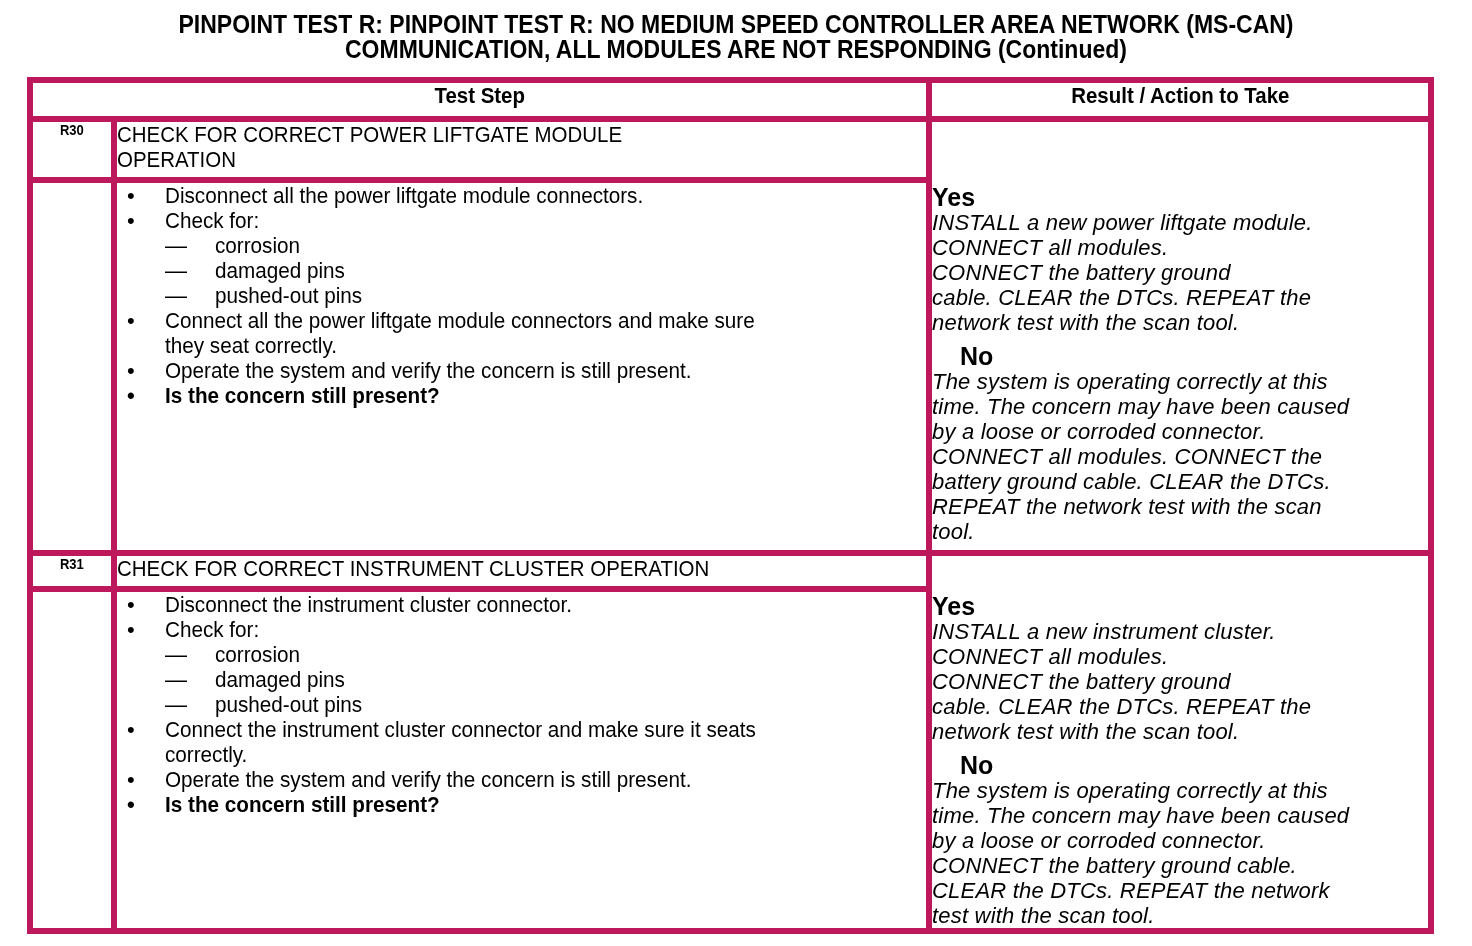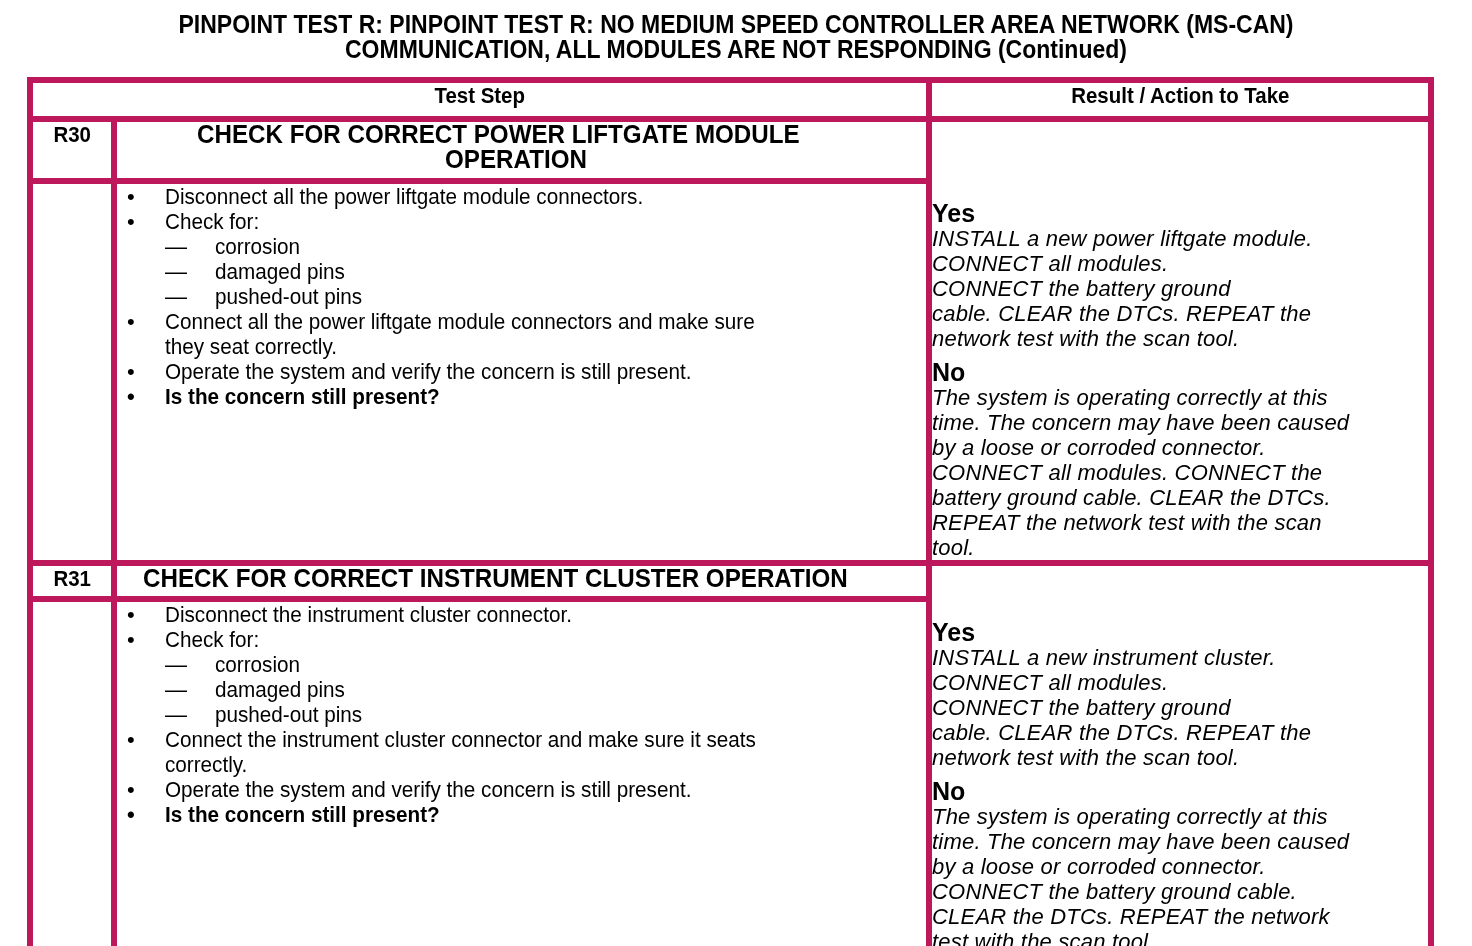"R30" td.num { font-size: 22px -> 14px }
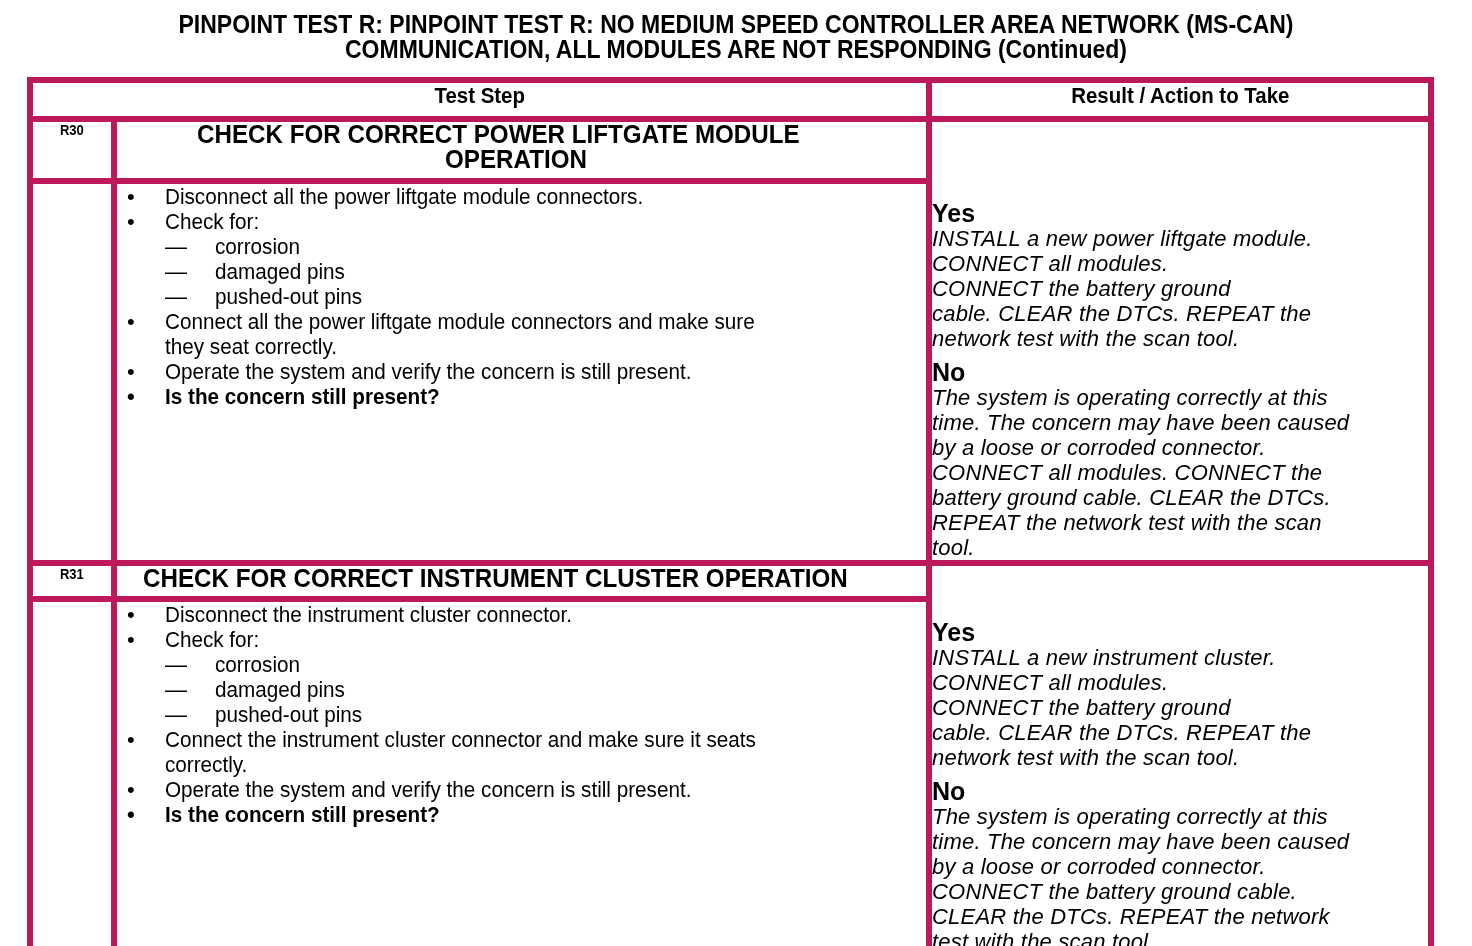"CHECK FOR CORRECT POWER LIFTGATE" td.stitle { font-size: 26px -> 22px; font-weight: bold -> normal; text-align: center -> none }
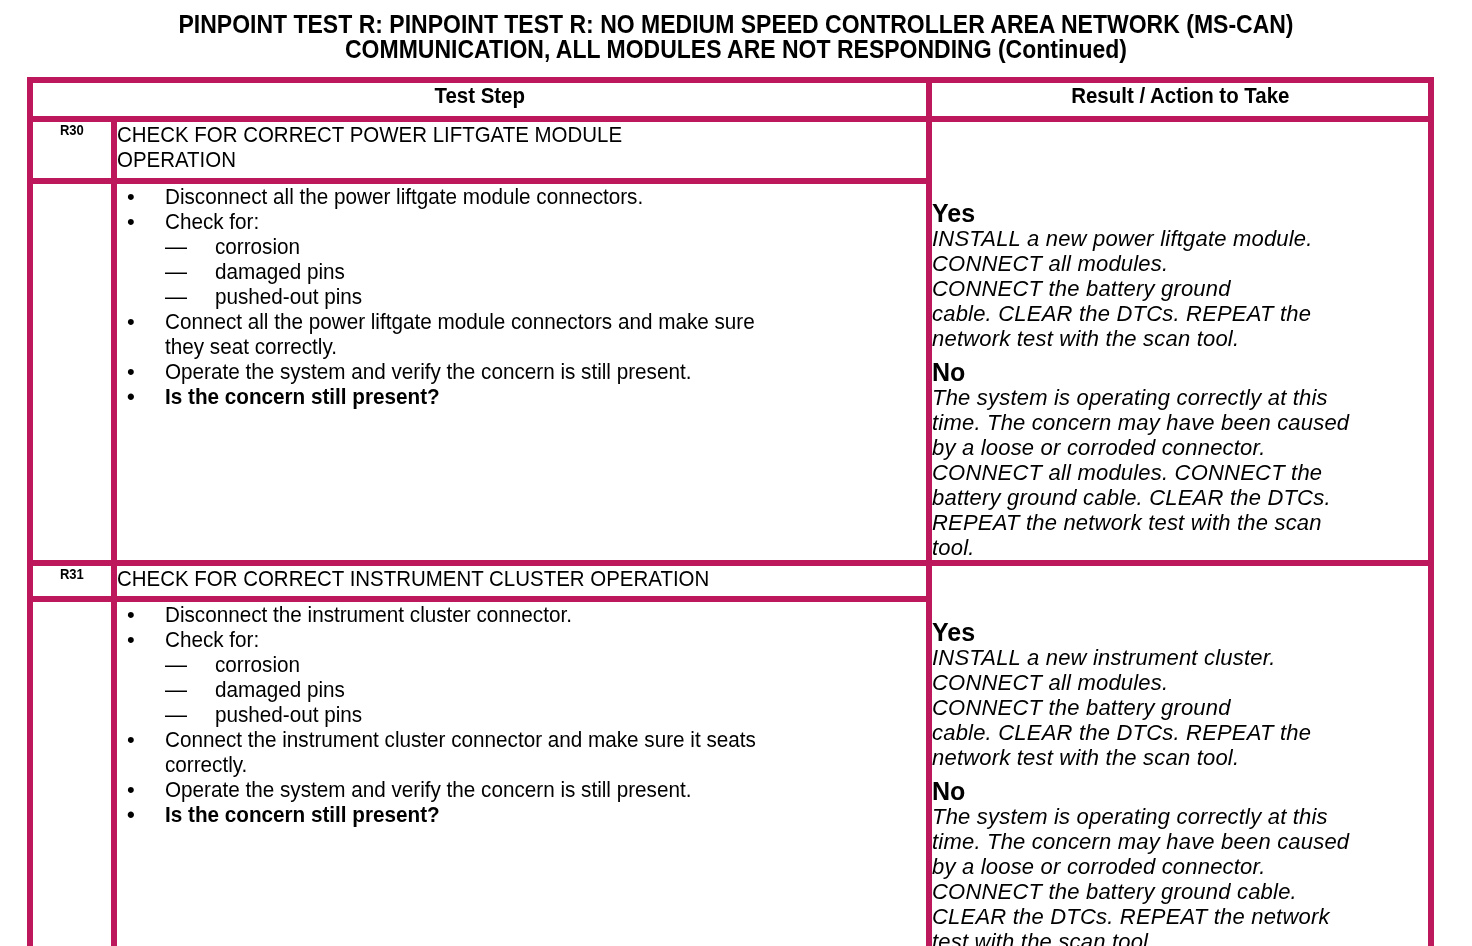"Yes" td.result .lbl { margin-top: 16px -> 0 }
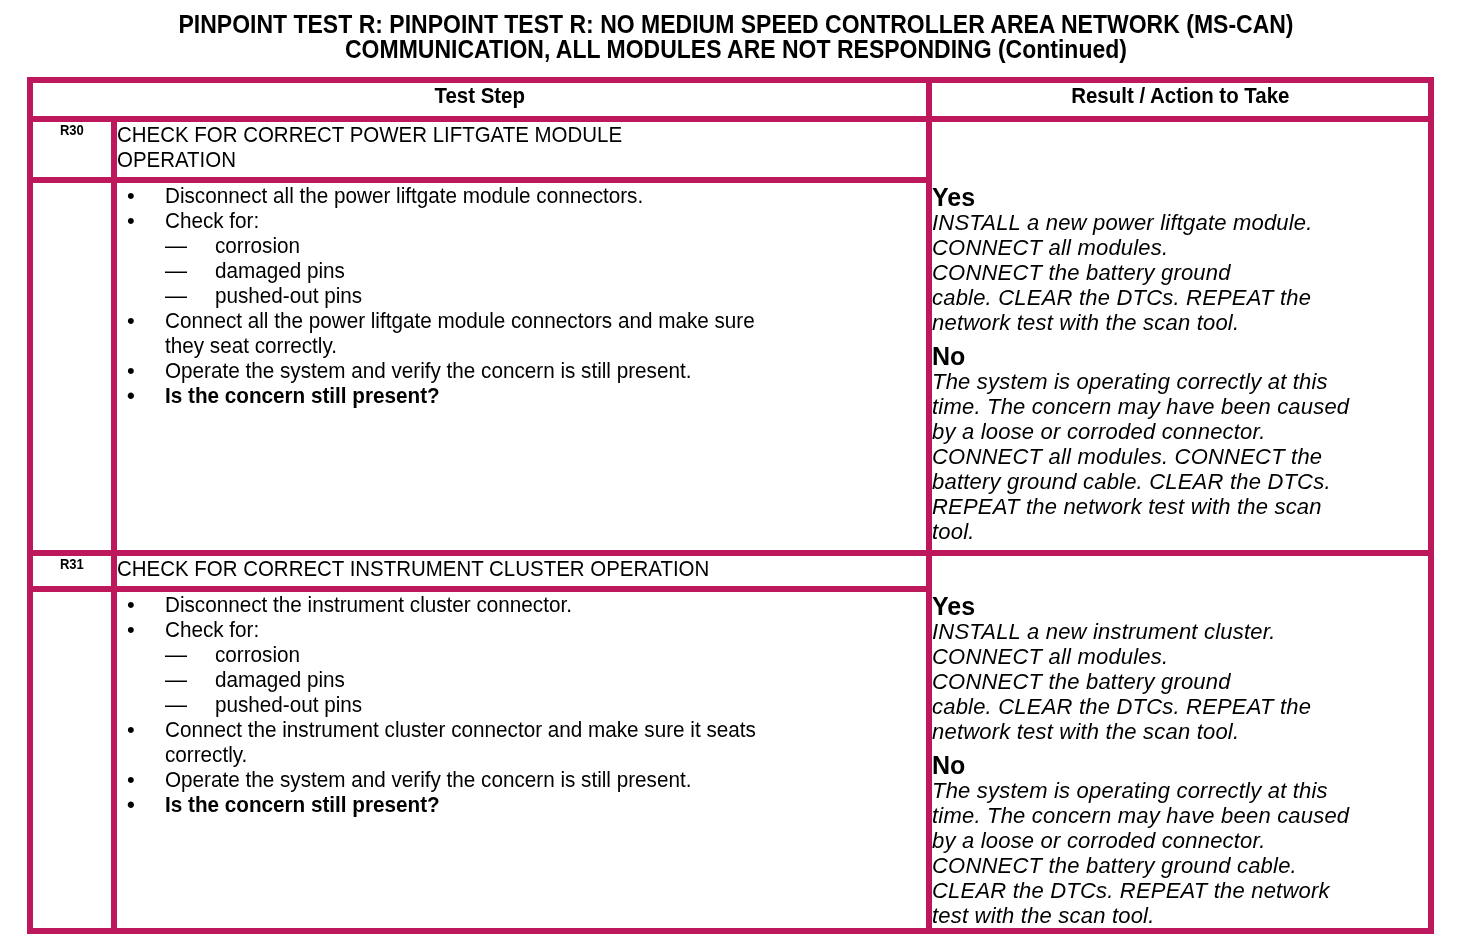"No" td.result .lbl.no { margin-left: none -> 28px }
